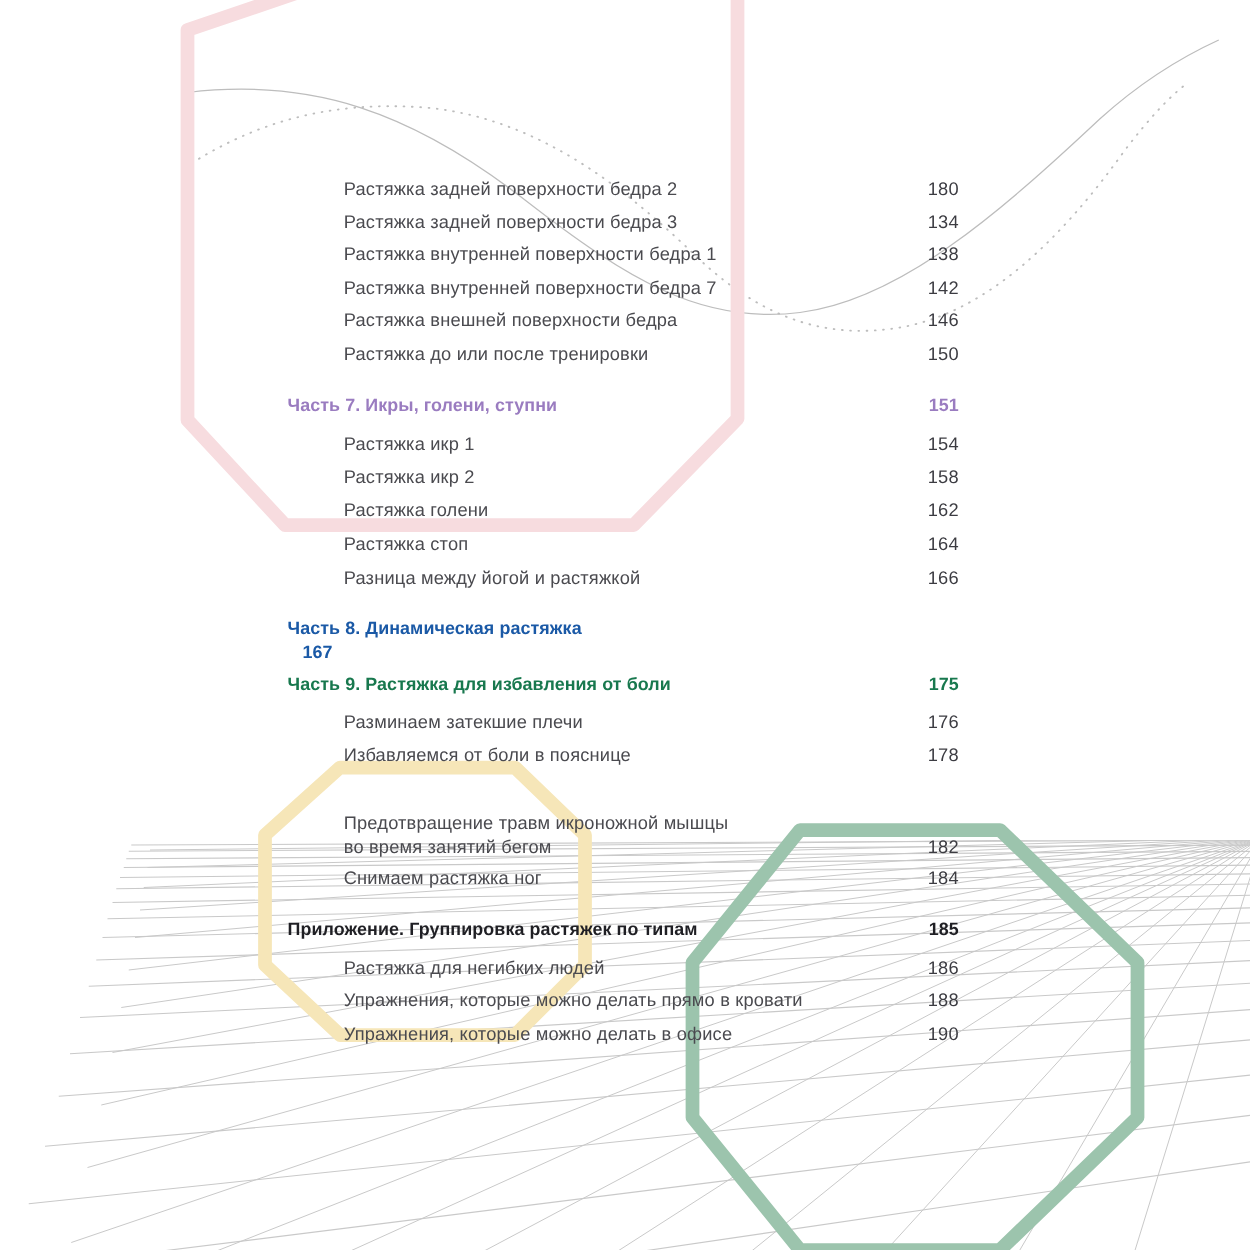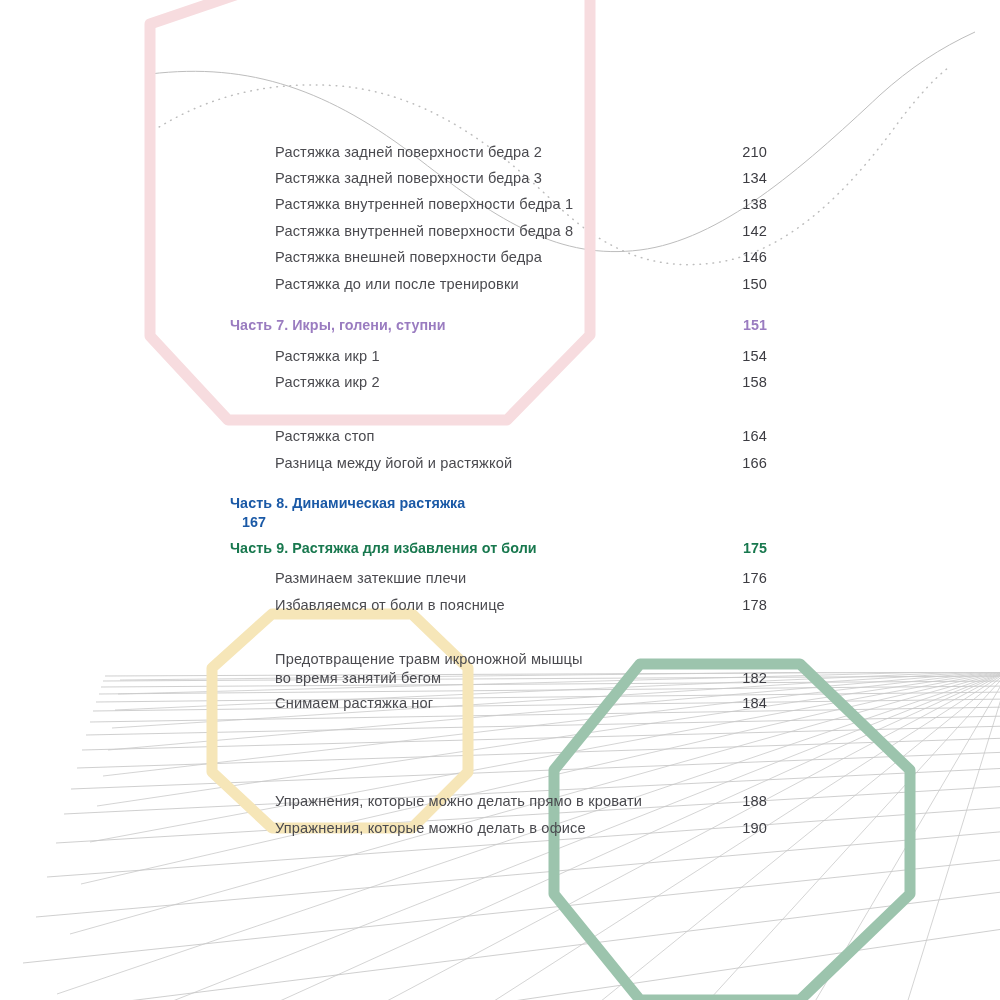"210" span.pg { text: 210 -> 180 }
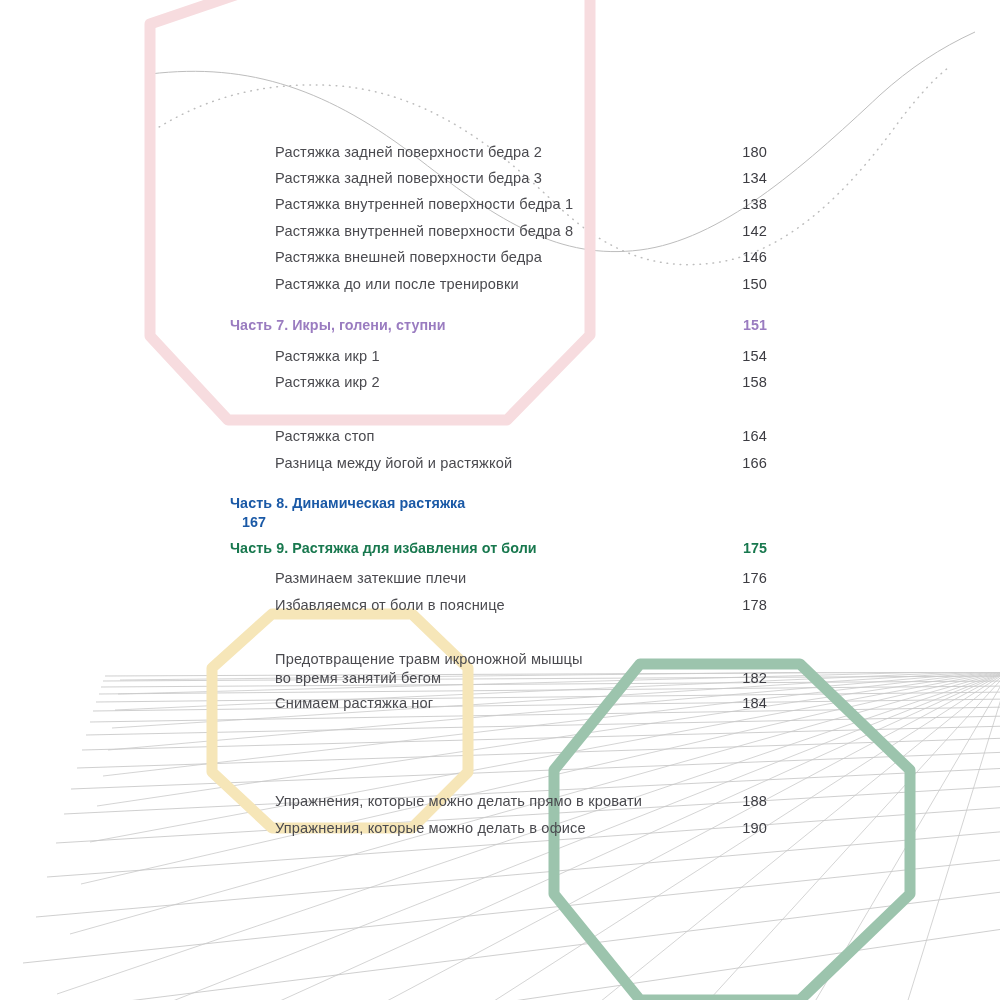"Растяжка внутренней поверхности бедра 8" span.lbl { text: 8 -> 7 }
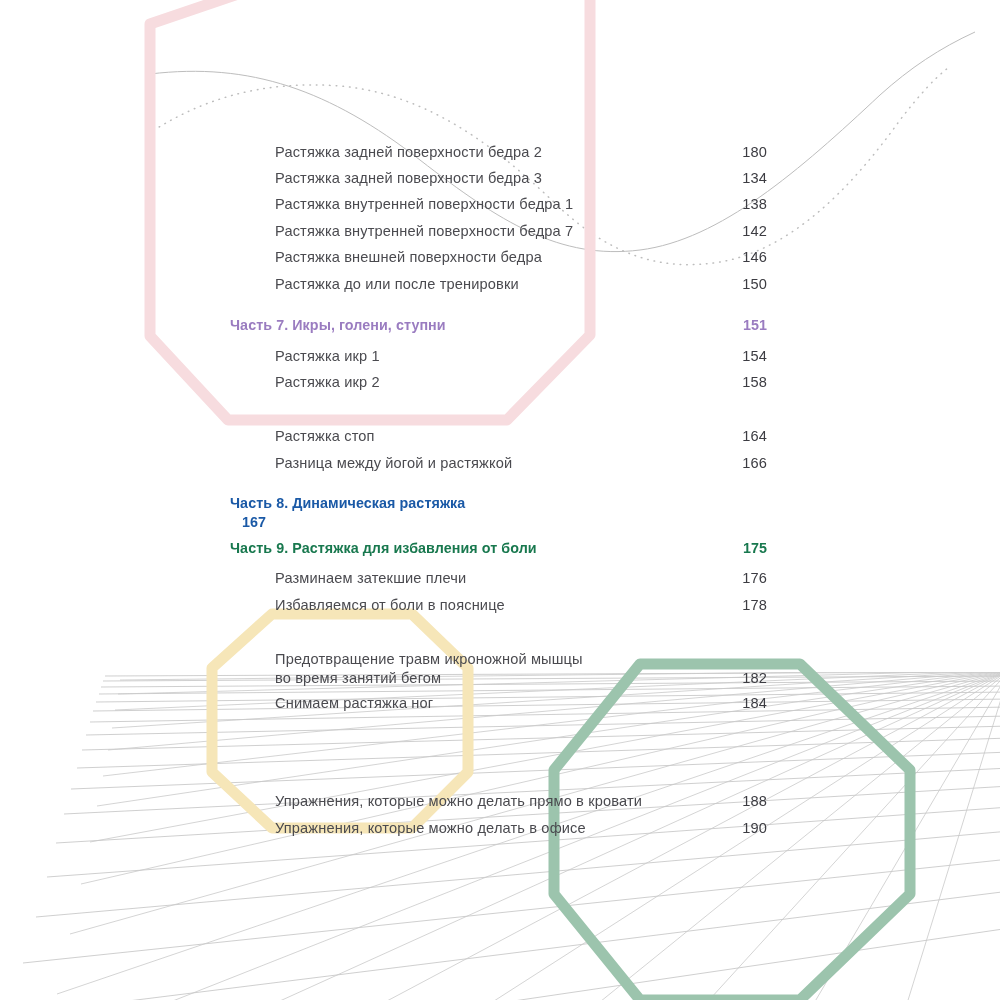"Растяжка голени" div.row { html: none -> <div> <span>Растяжка голени</span> <span>162</span> </div> }
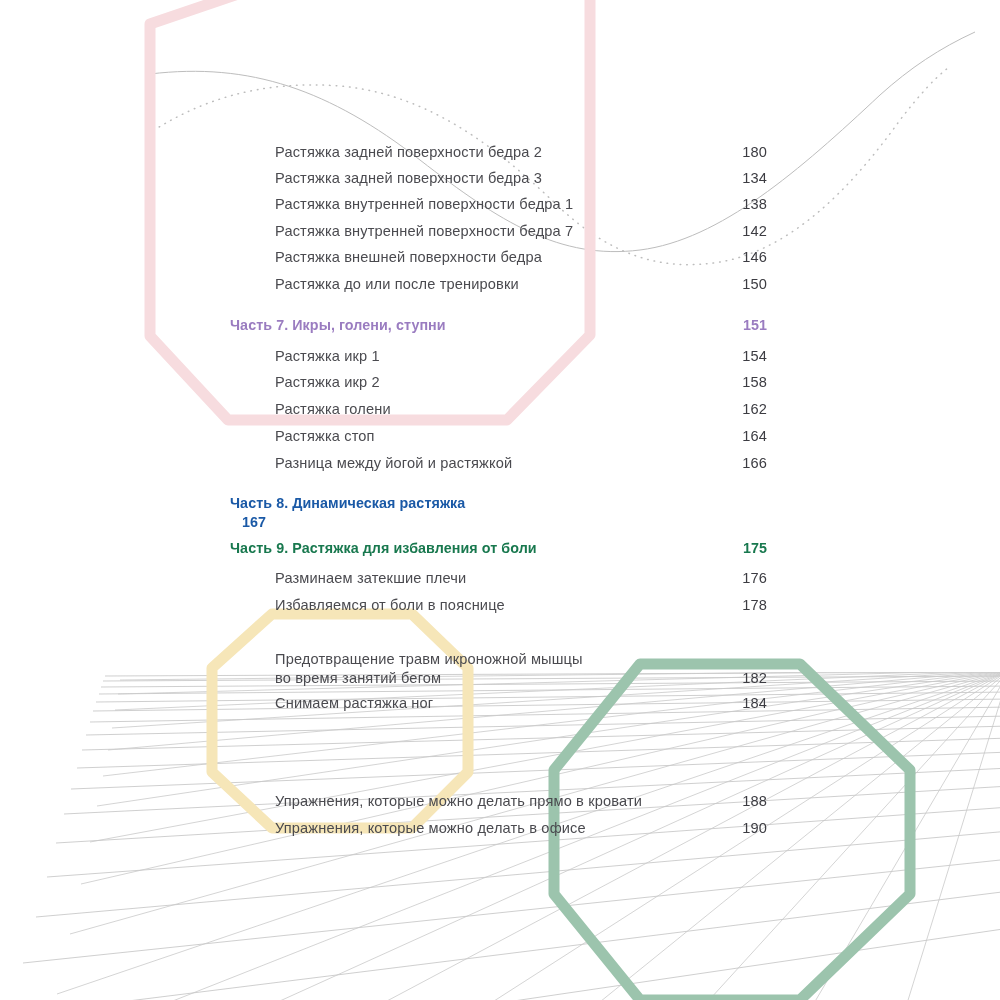"Приложение. Группировка растяжек по" div.row { html: none -> <div> <span>Приложение. Группировка растяжек по типам</span> <span>185</span> </div> }
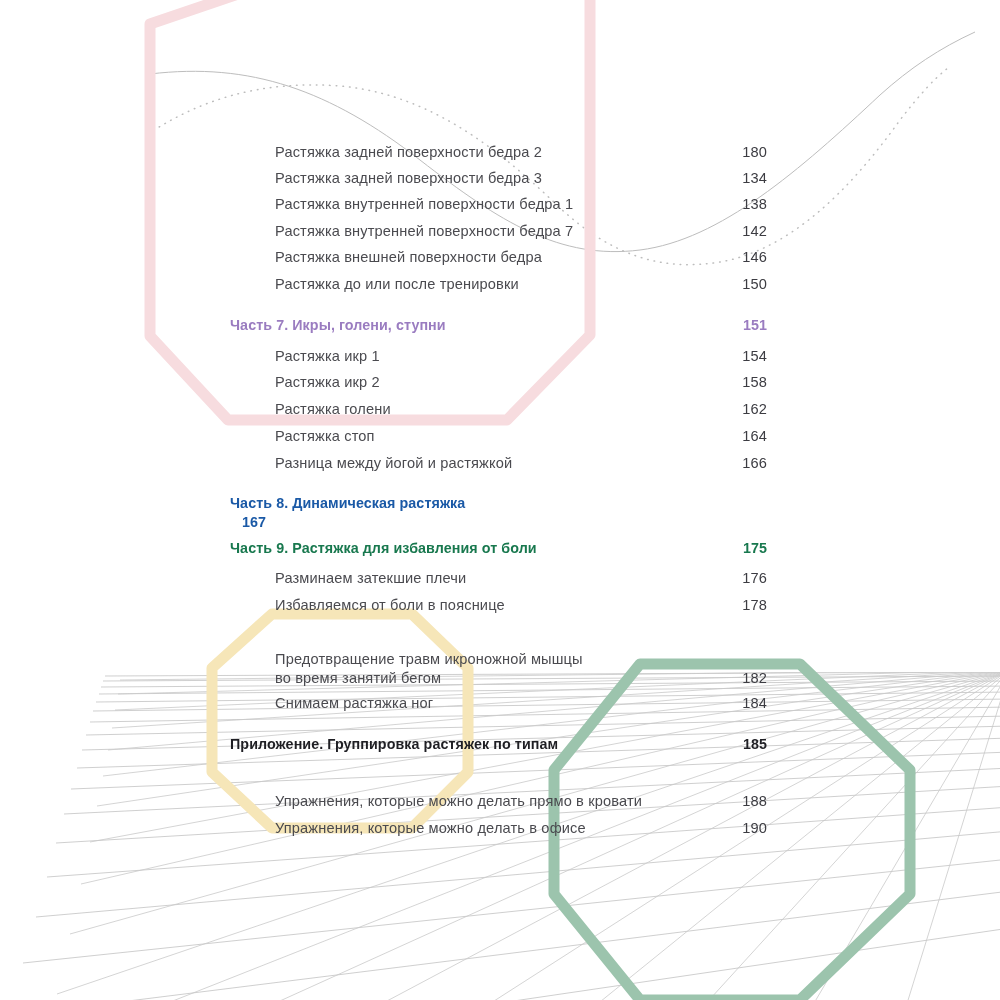"Растяжка для негибких людей" div.row { html: none -> <div> <span>Растяжка для негибких людей</span> <span>186</span> </div> }
